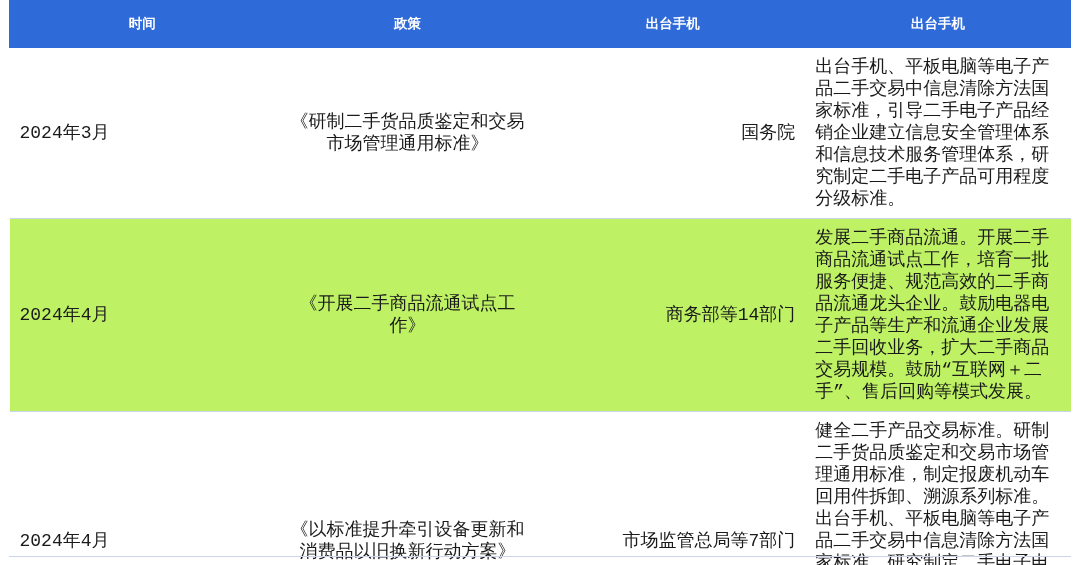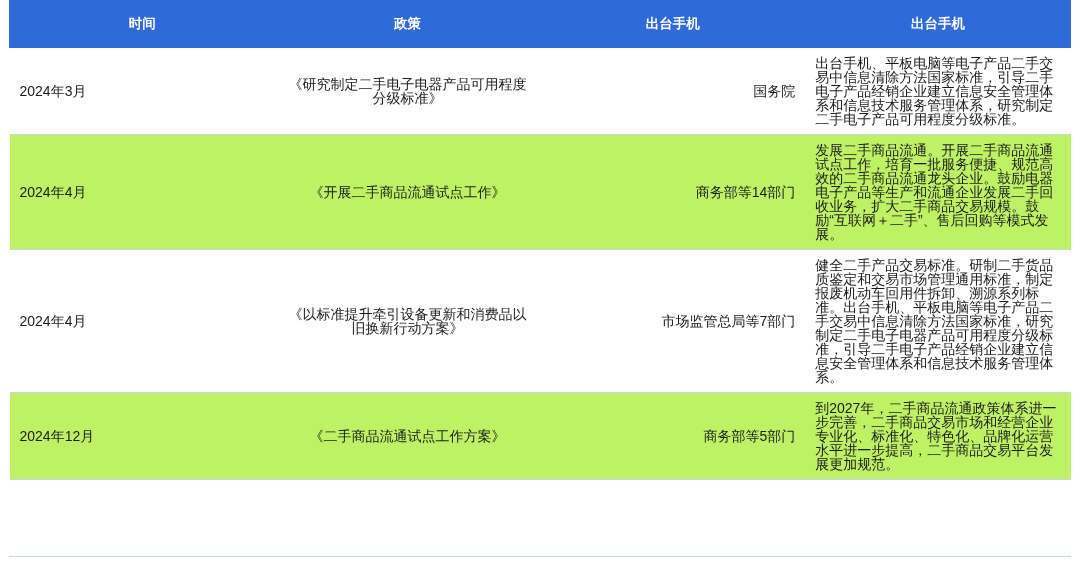"出台手机、平板电脑等电子产品二手交易中信息清除方法国家标准，引导二手电子产品经销" table.policy-table td { font-family: none -> Liberation Mono, monospace; font-size: 14px -> 18px; line-height: 14px -> 22px }
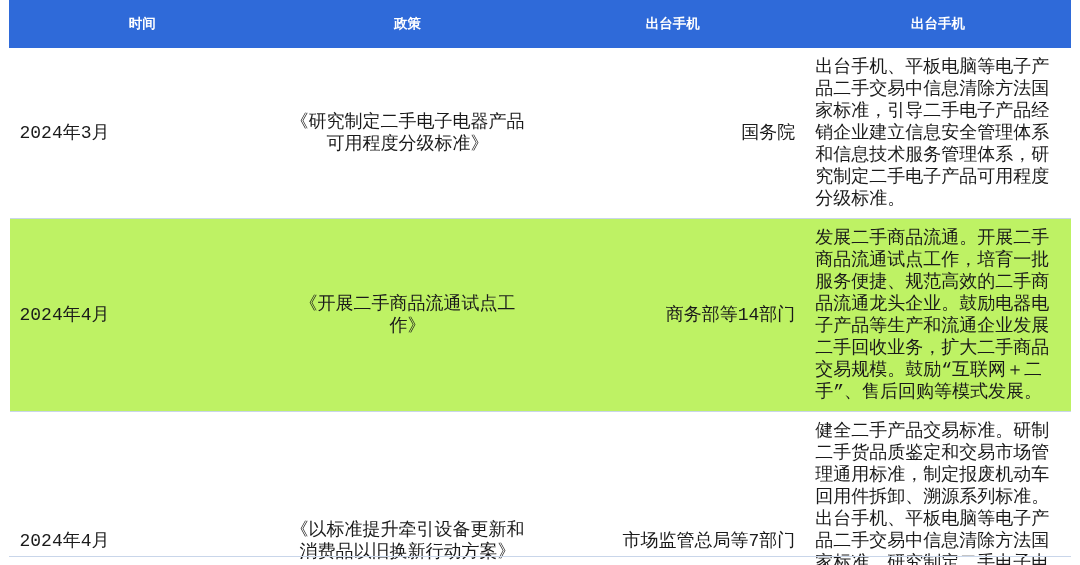"《研究制定二手电子电器产品可用程度分级标准》" td.c-policy { text: 究制定二手电子电器产品可用程度分级 -> 制二手货品质鉴定和交易市场管理通用 }
